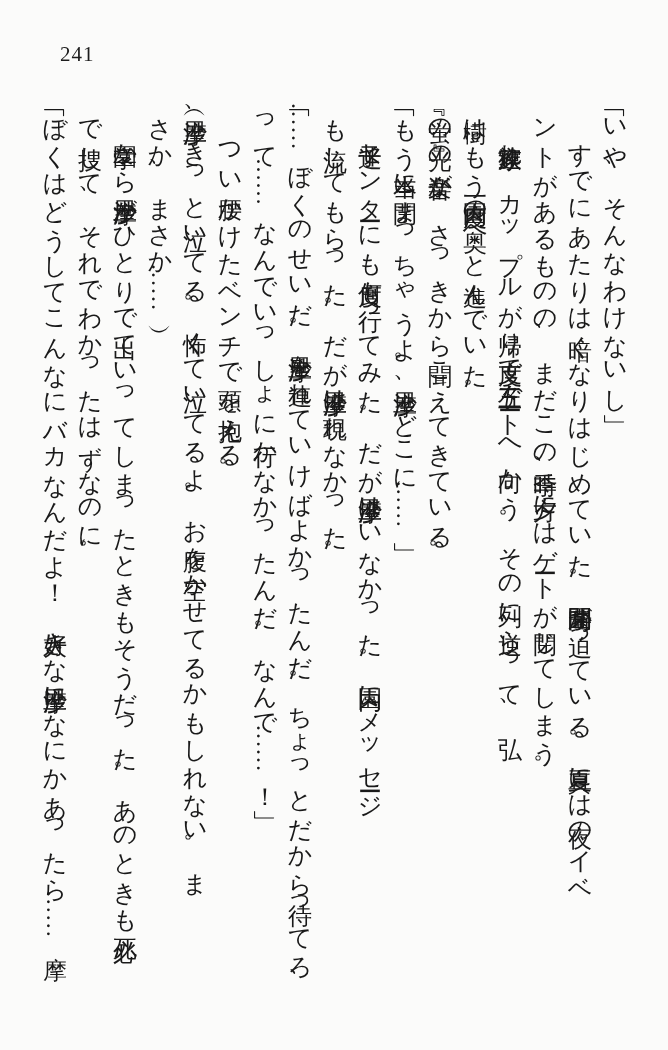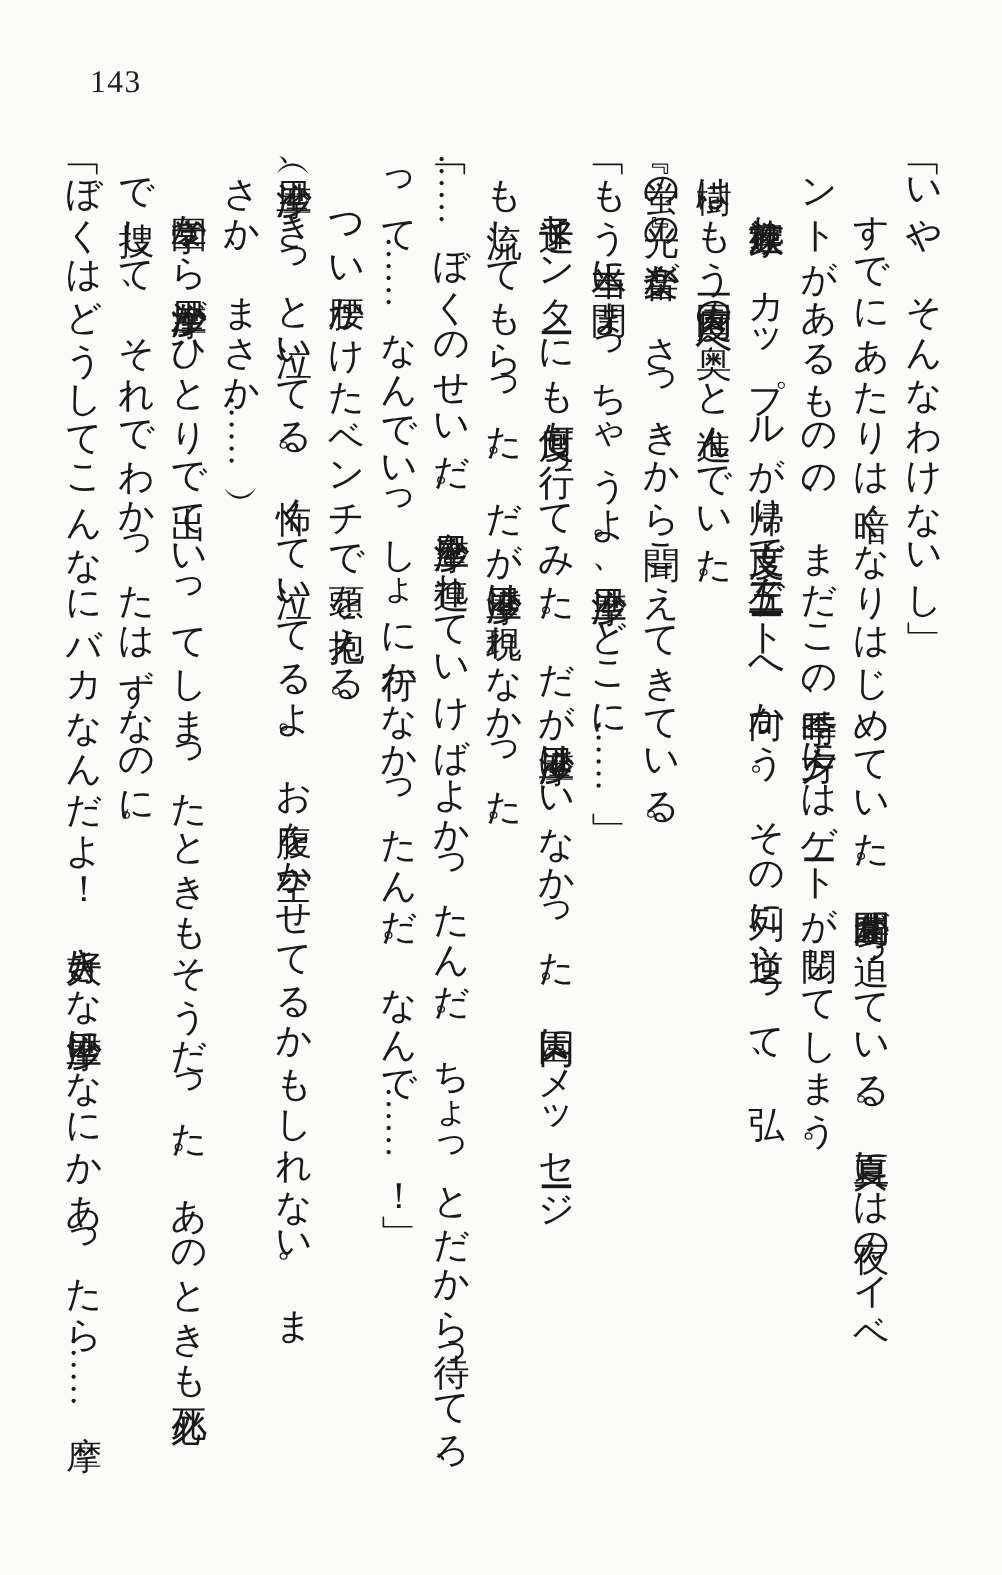"143" div.page-number { text: 143 -> 241 }
